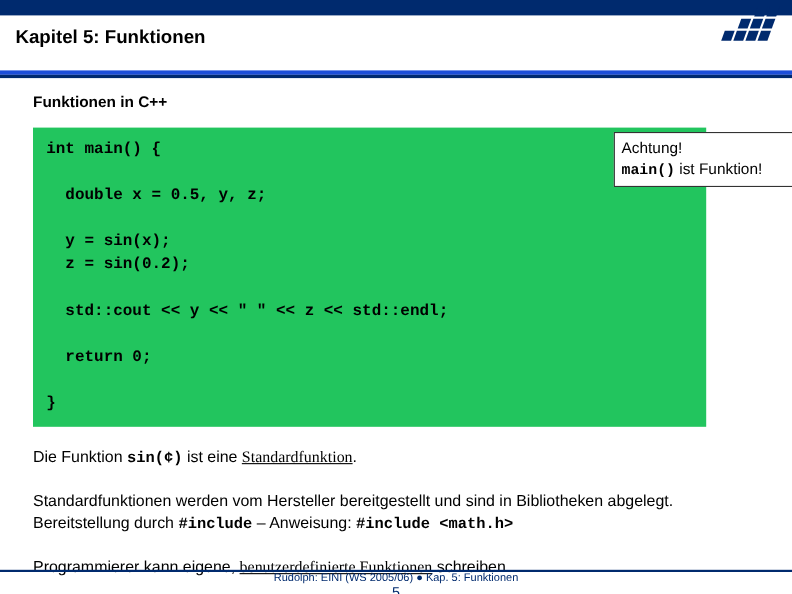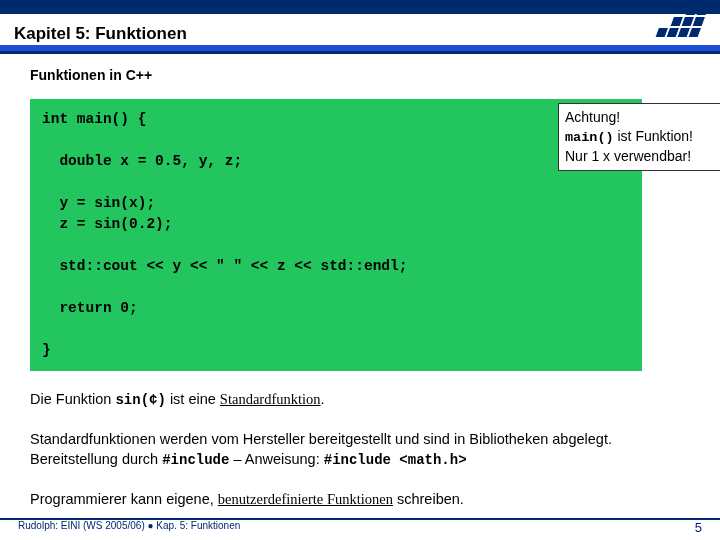"Kapitel 5: Funktionen" .header { border-bottom: 6px solid #1d4ed8 -> 4px solid #1d4ed8; padding: 10px 14px 1px 14px -> 10px 14px 20px 14px }
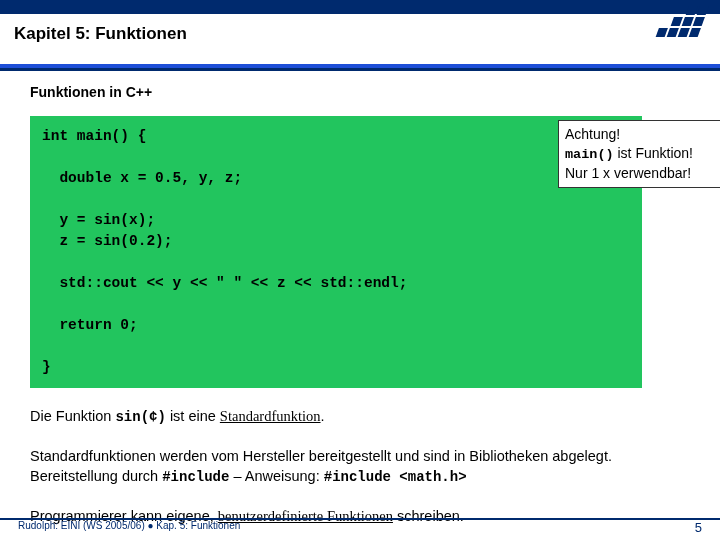"Nur 1 x verwendbar!" div { html: <div>Nur 1 x verwendbar!</div> -> none }
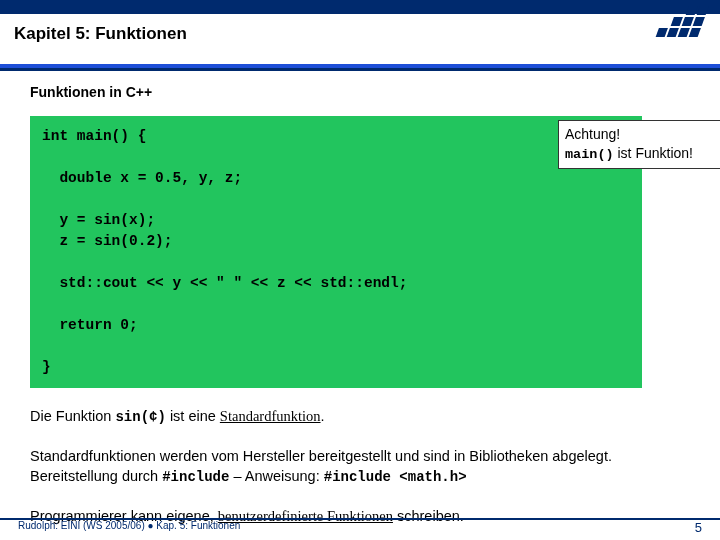"Rudolph: EINI (WS 2005/06) ●" .footer { align-items: none -> center; flex-direction: none -> column }
